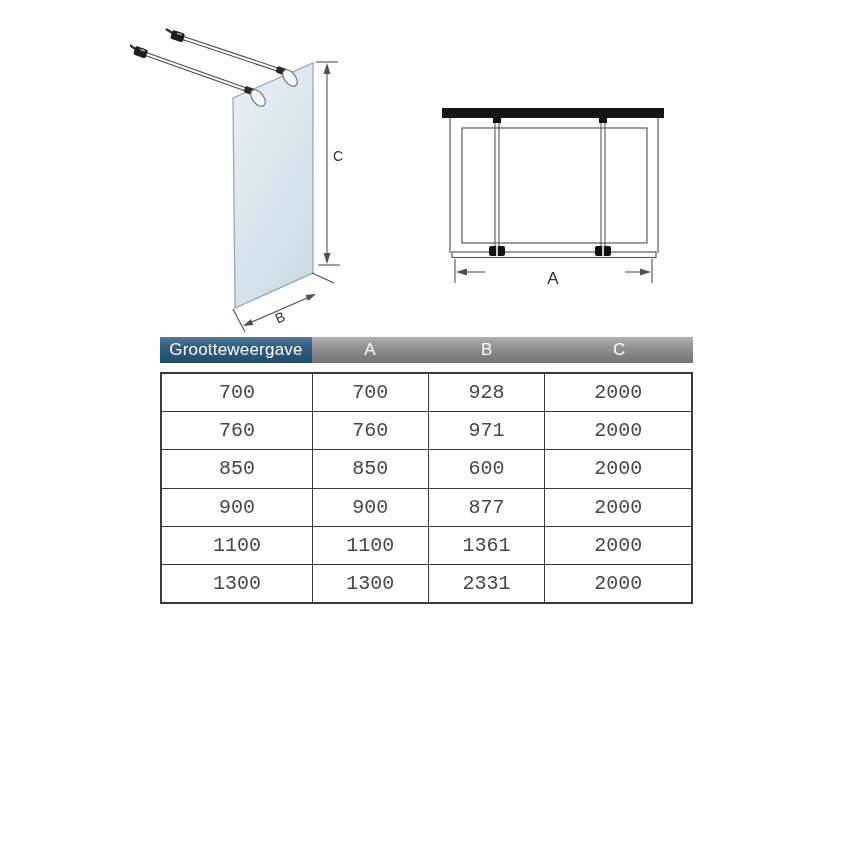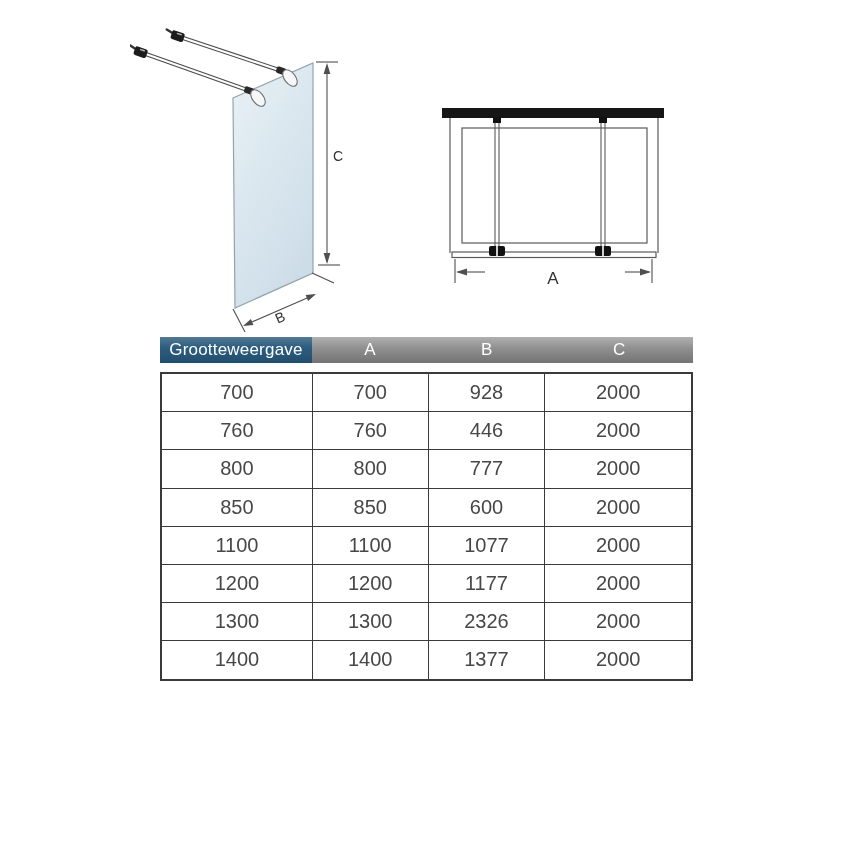"700" table.sizes { font-family: none -> Liberation Mono, monospace }
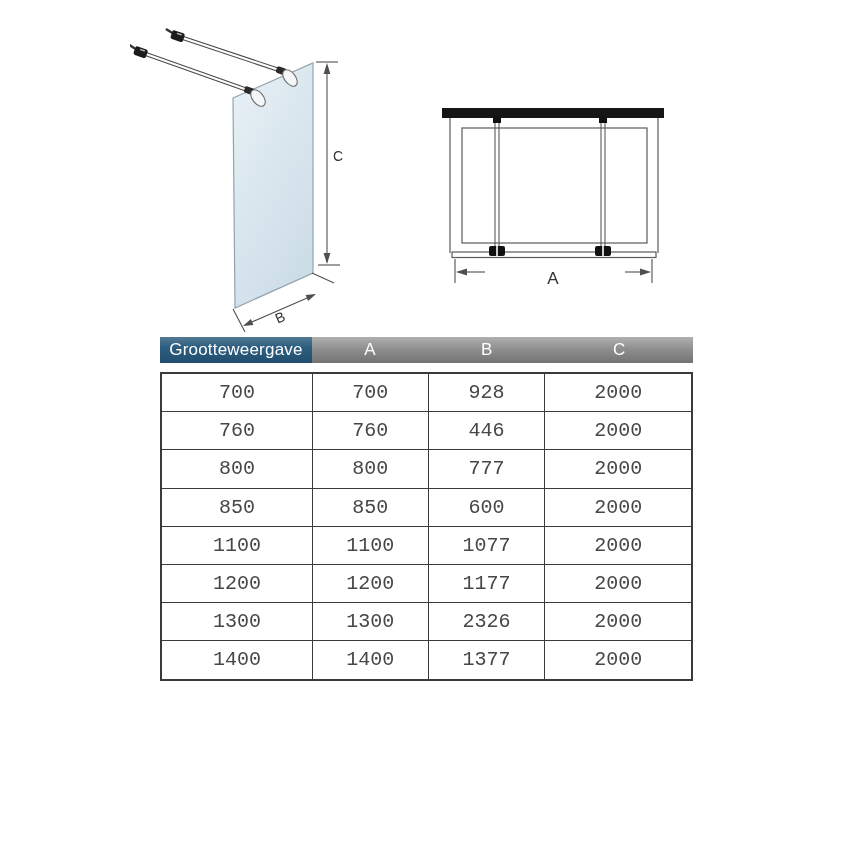"446" td { text: 446 -> 971 }
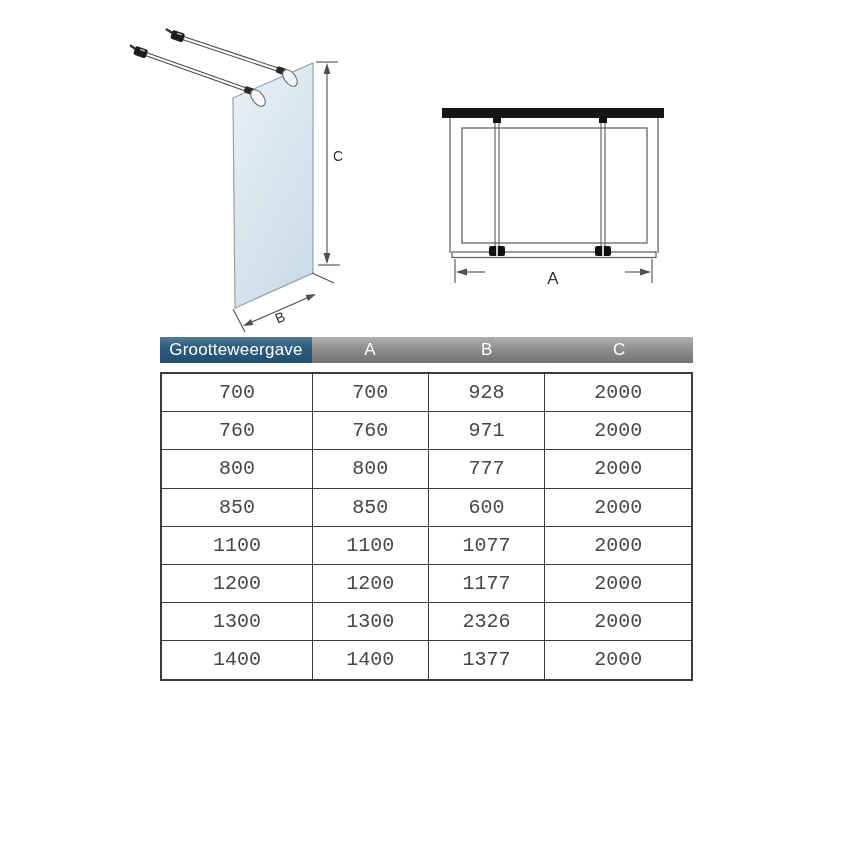"800" tr { html: <tr> <td>800</td> <td>800</td> <td>777</td> <td>2000</td> </tr> -> none }
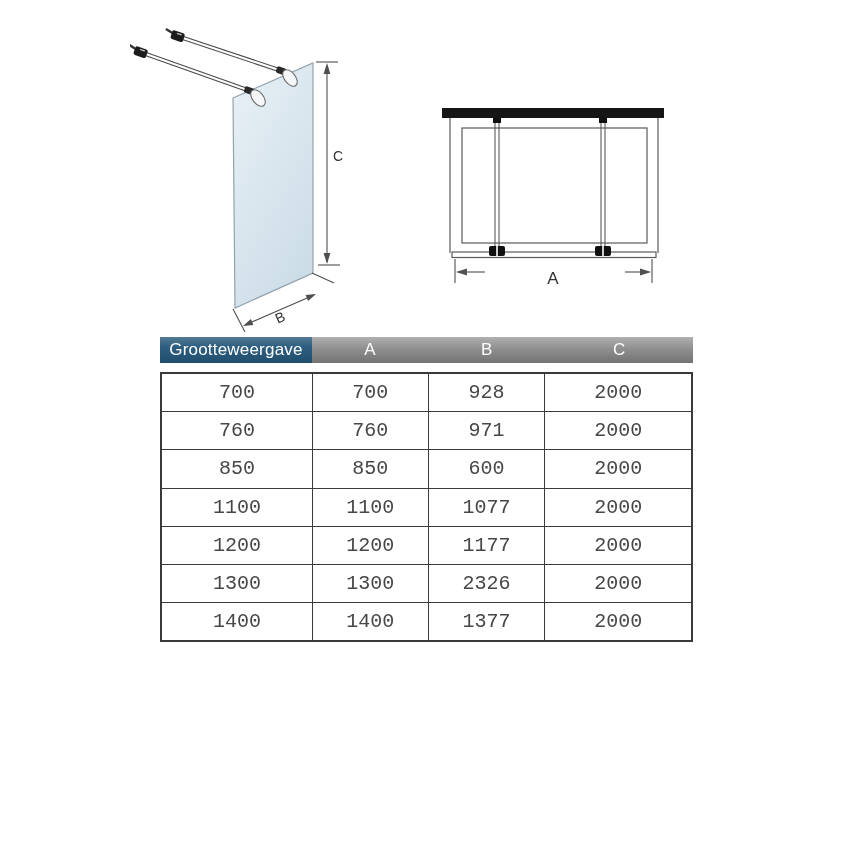"900" tr { html: none -> <tr> <td>900</td> <td>900</td> <td>877</td> <td>2000</td> </tr> }
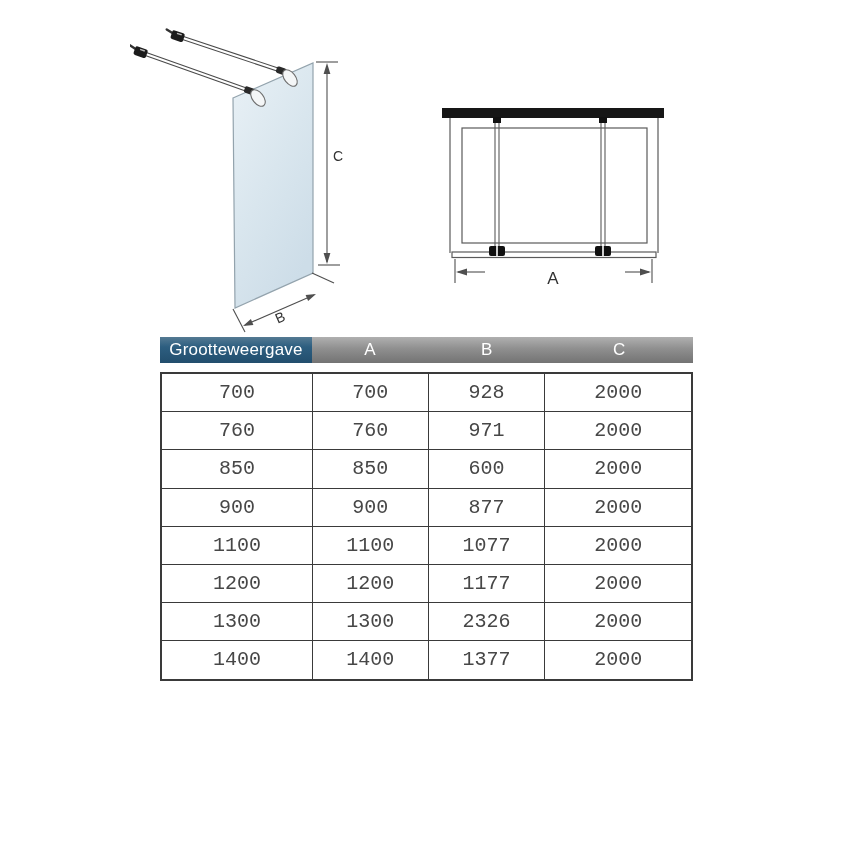"1077" td { text: 1077 -> 1361 }
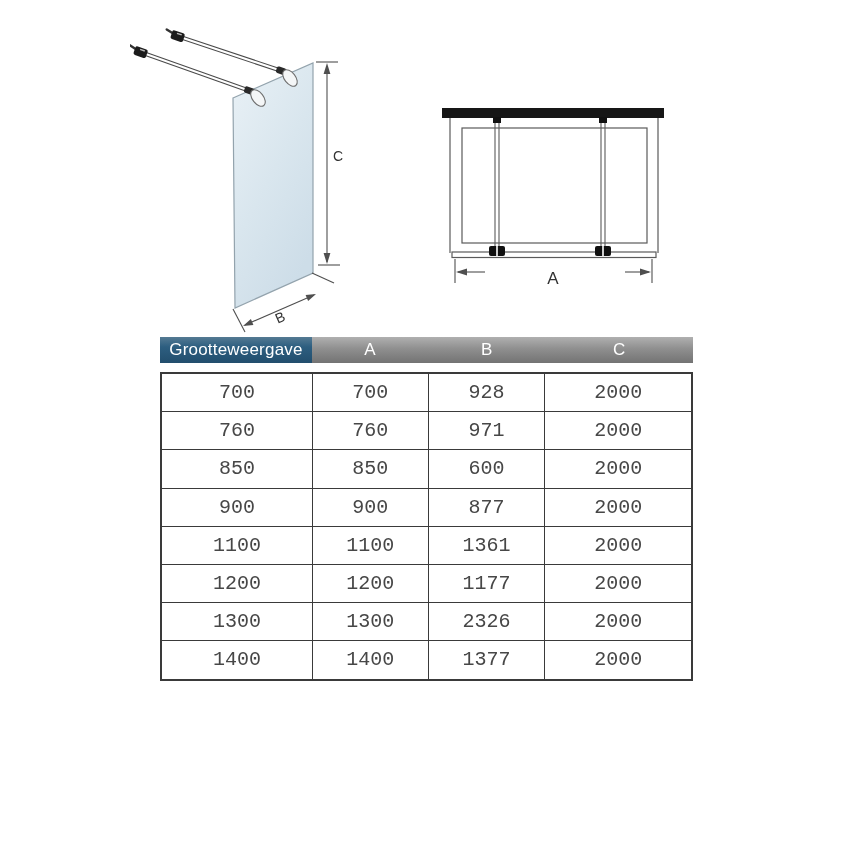"1200" tr { html: <tr> <td>1200</td> <td>1200</td> <td>1177</td> <td>2000</td> </tr> -> none }
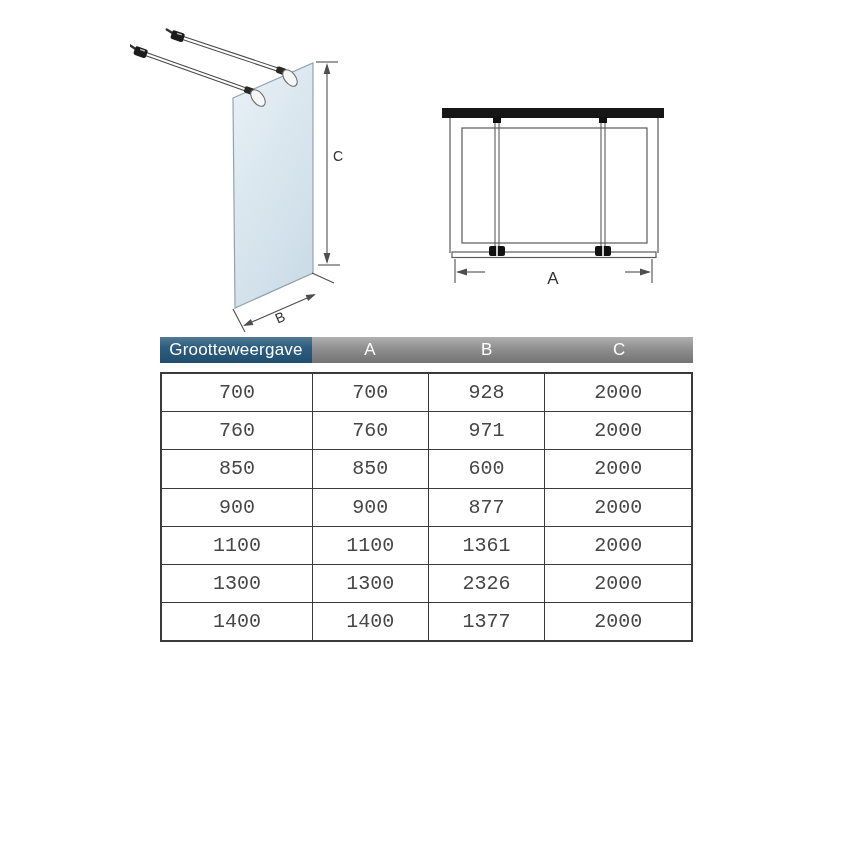"2326" td { text: 2326 -> 2331 }
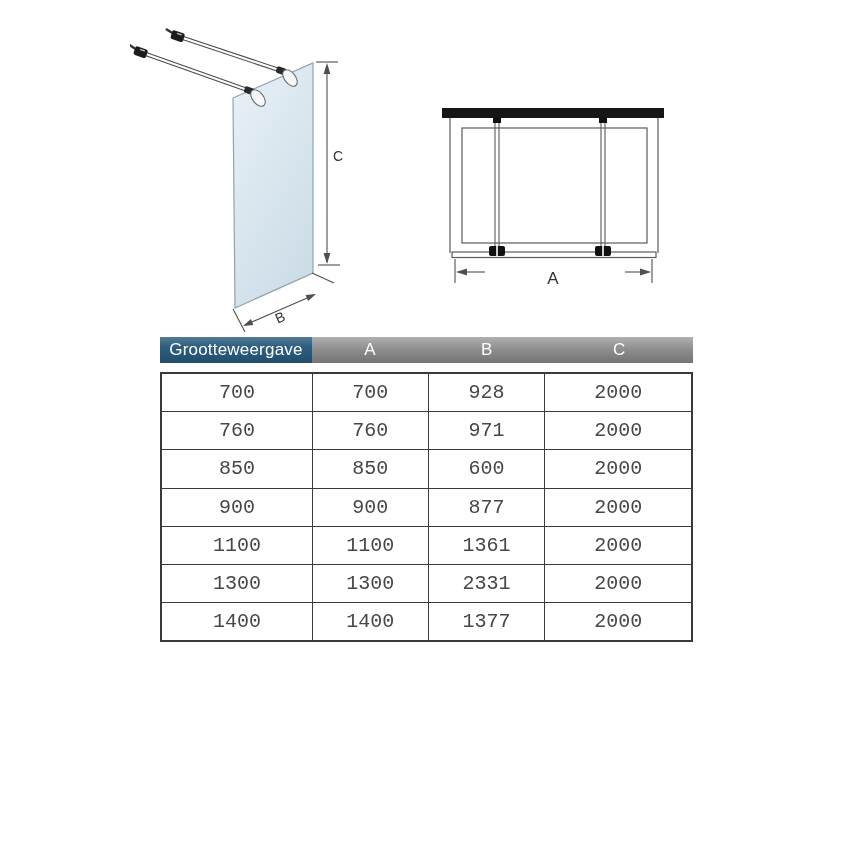"1400" tr { html: <tr> <td>1400</td> <td>1400</td> <td>1377</td> <td>2000</td> </tr> -> none }
